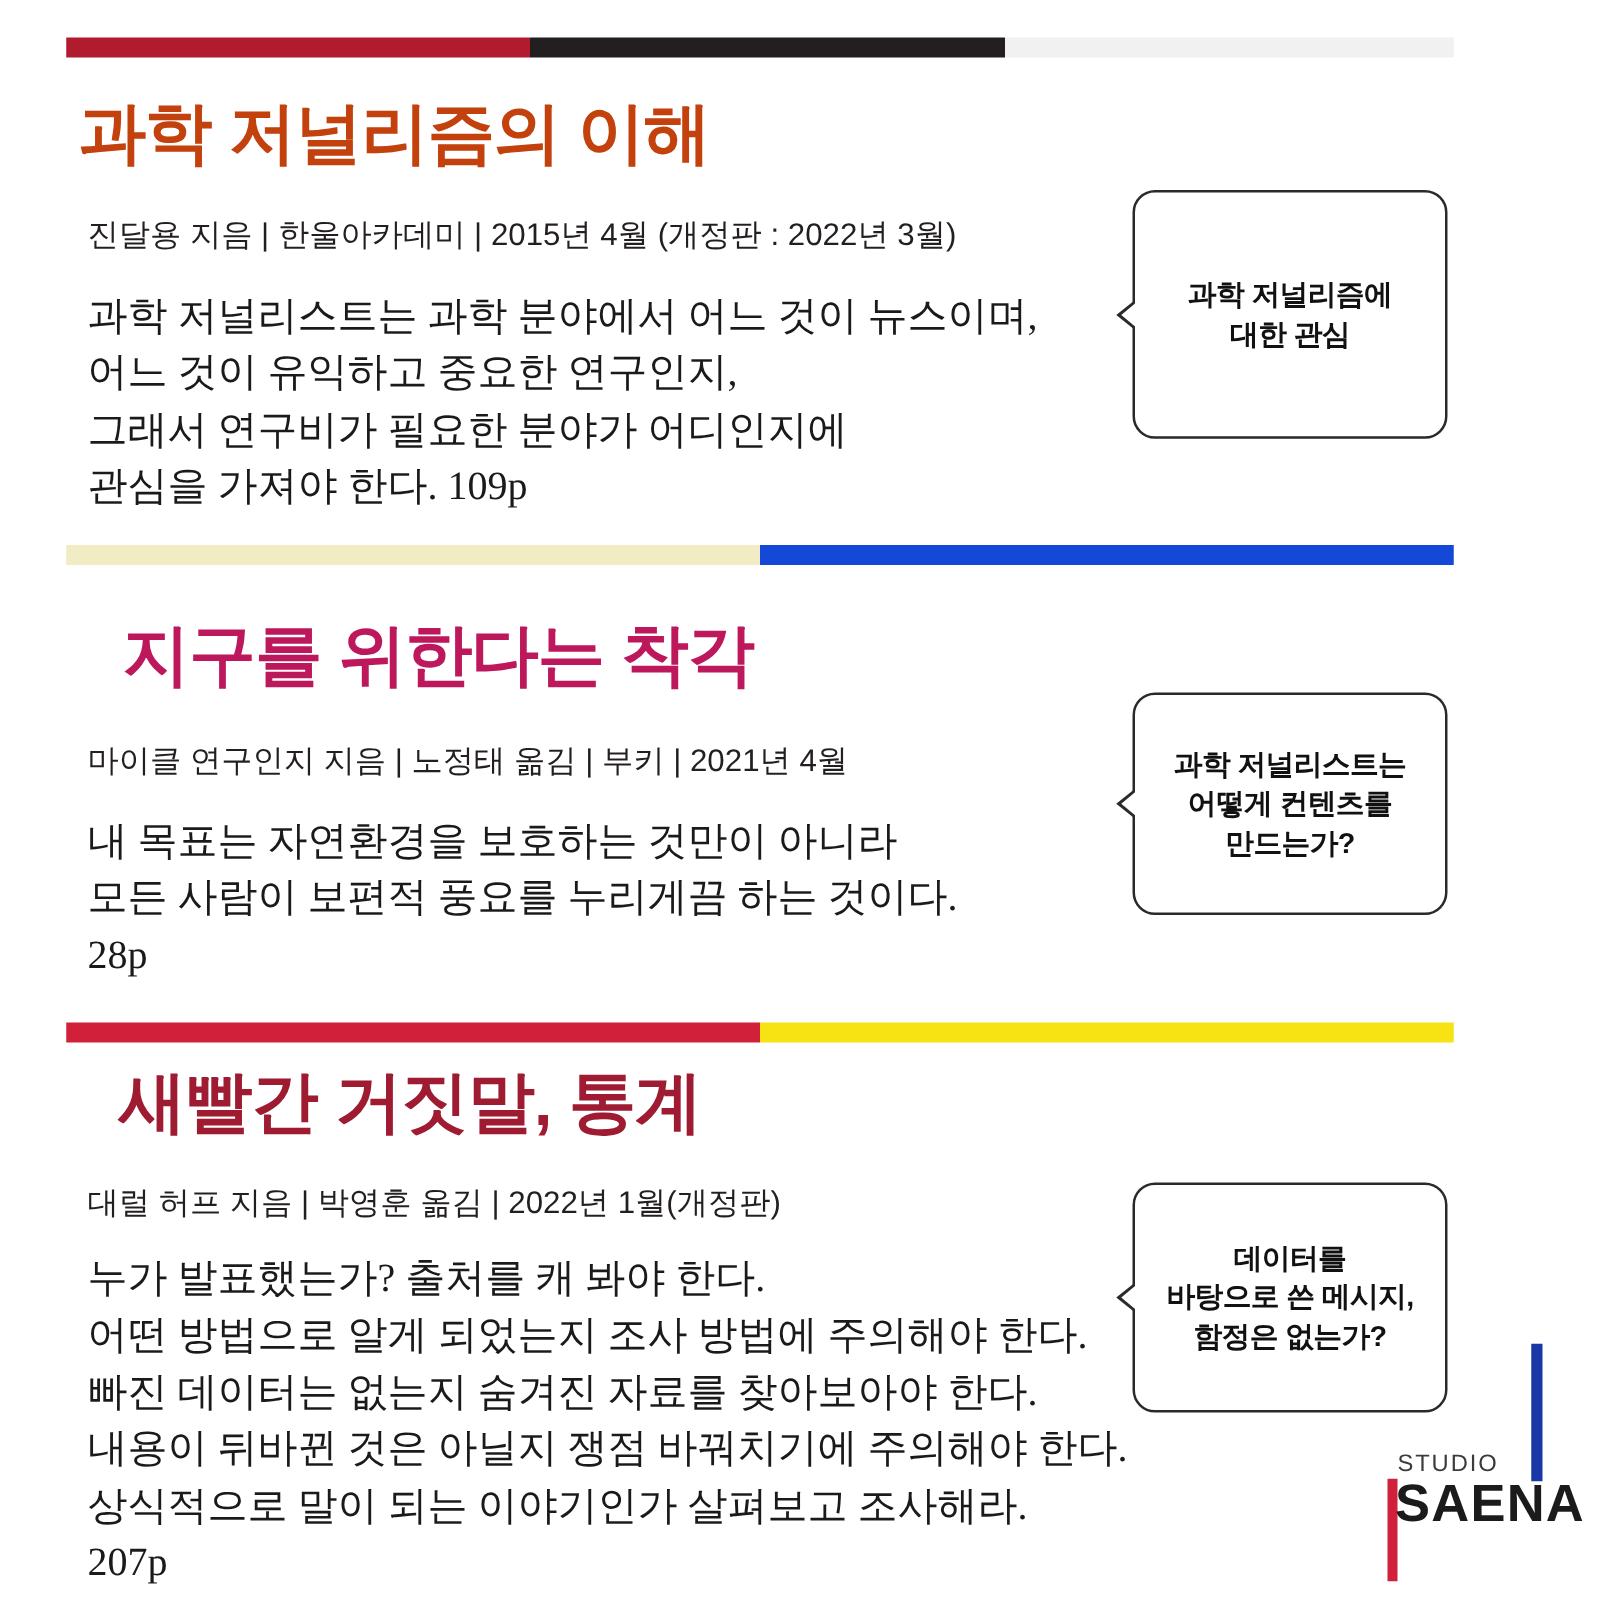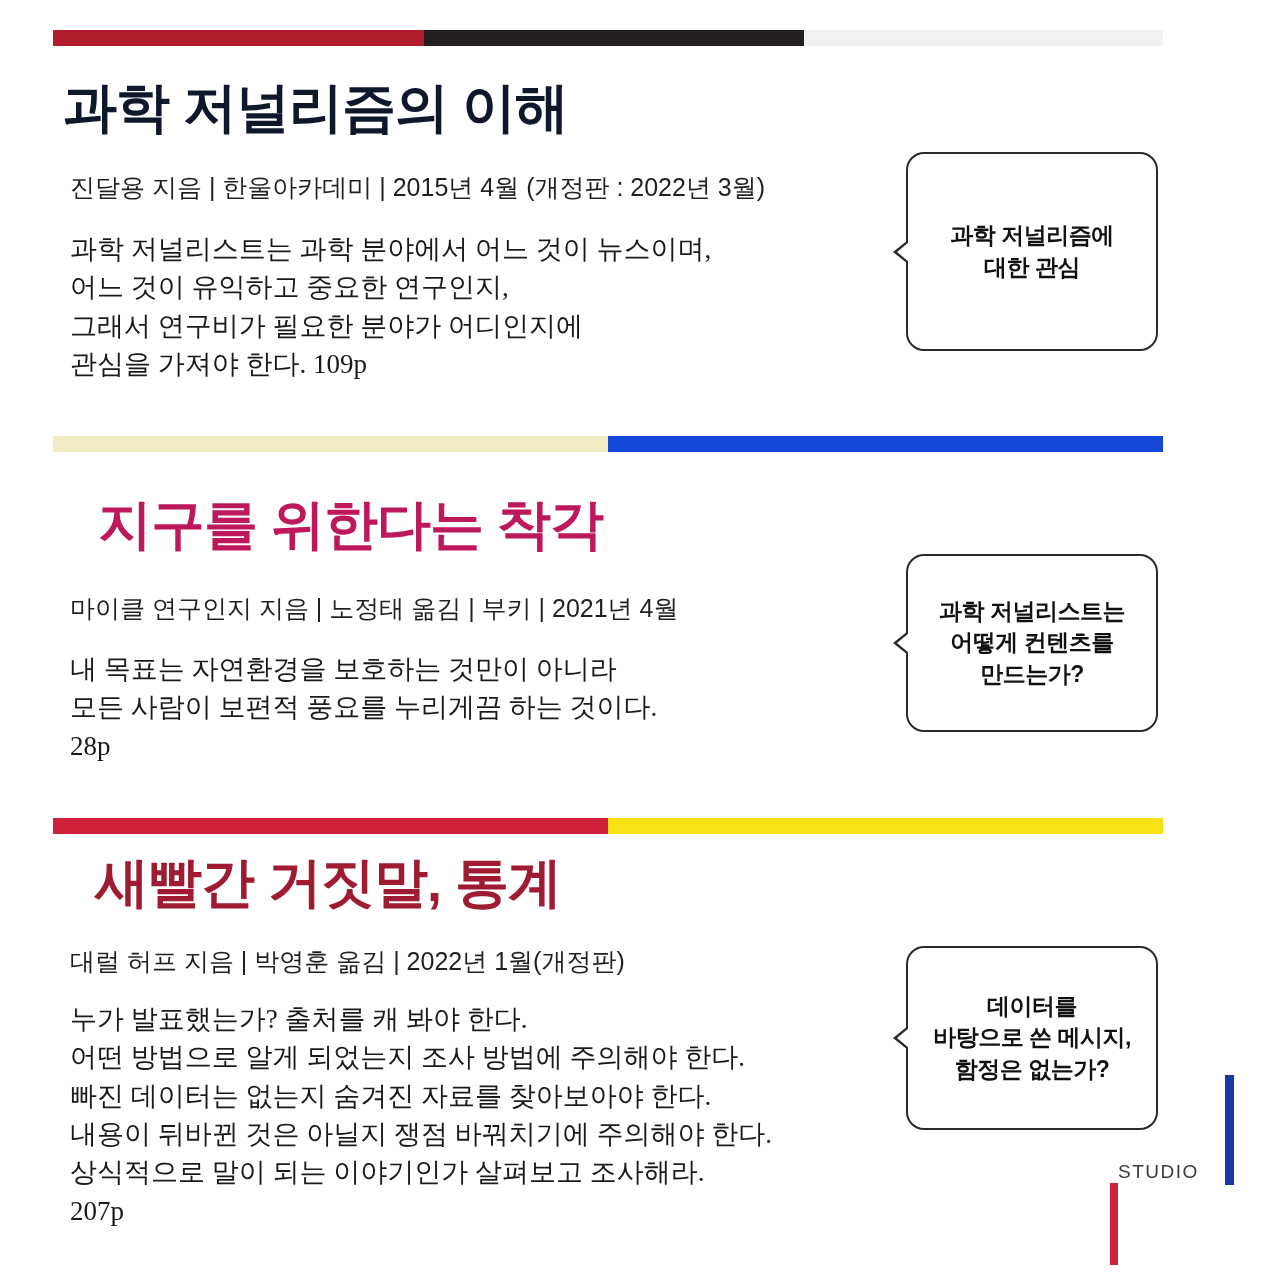"과학 저널리즘의 이해" div.title { color: #0f172a -> #c2410c }
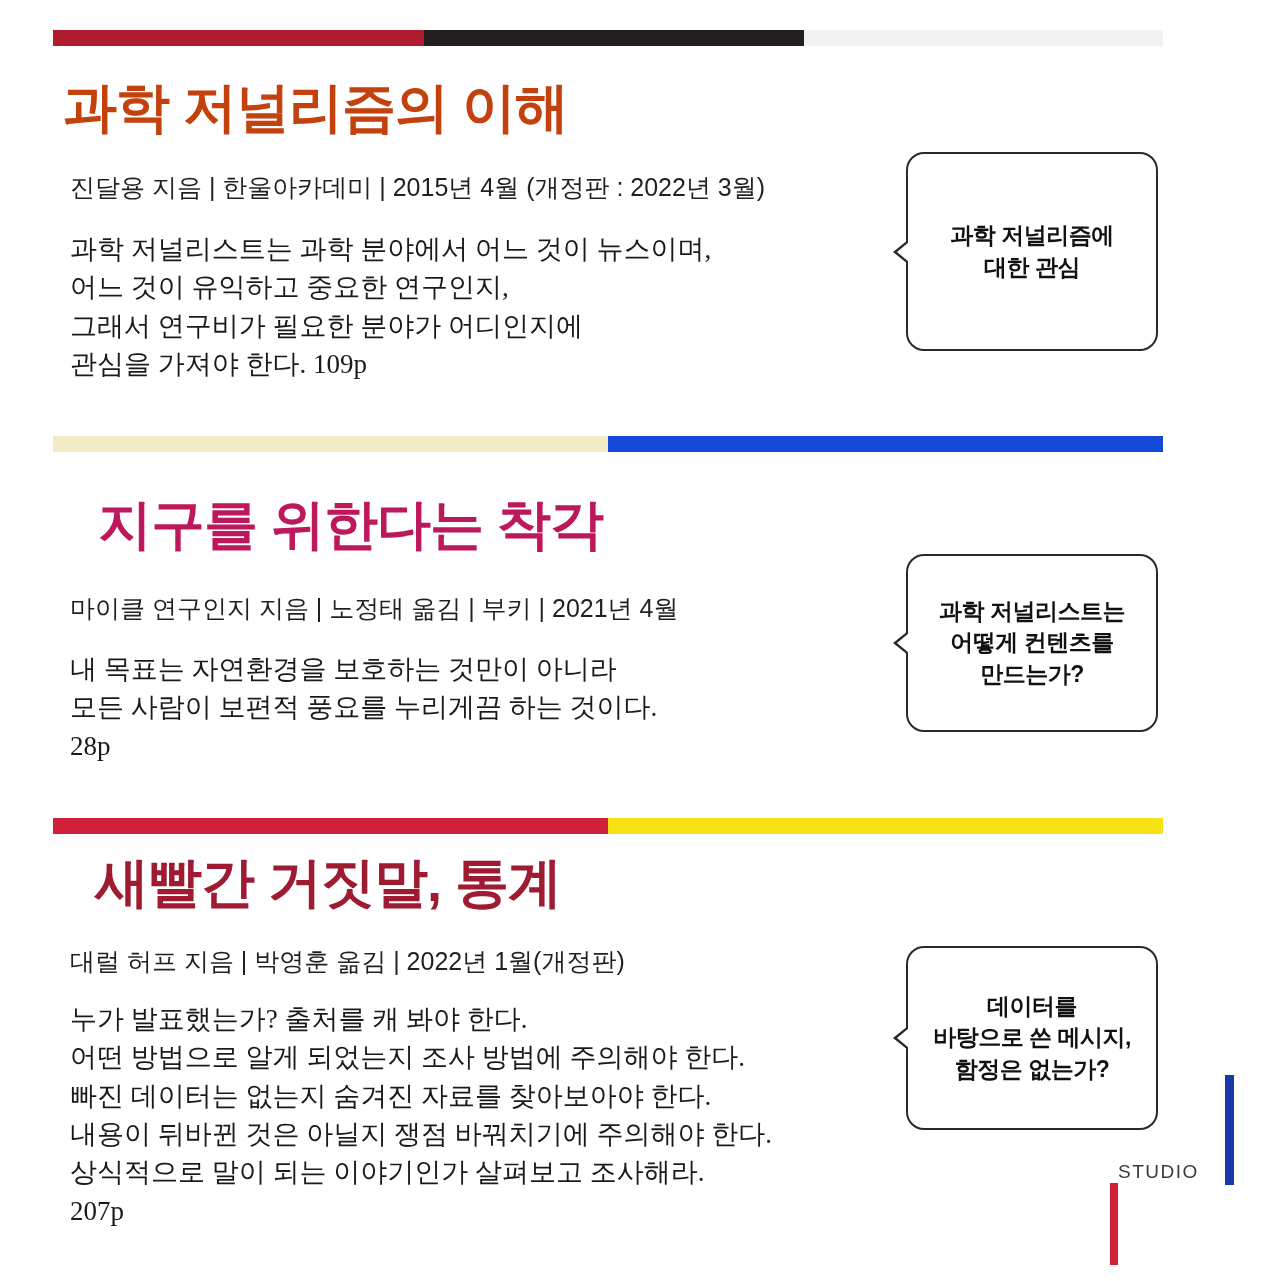"과학 저널리스트는 과학 분야에서 어느" .quote { font-size: 27px -> 32px }
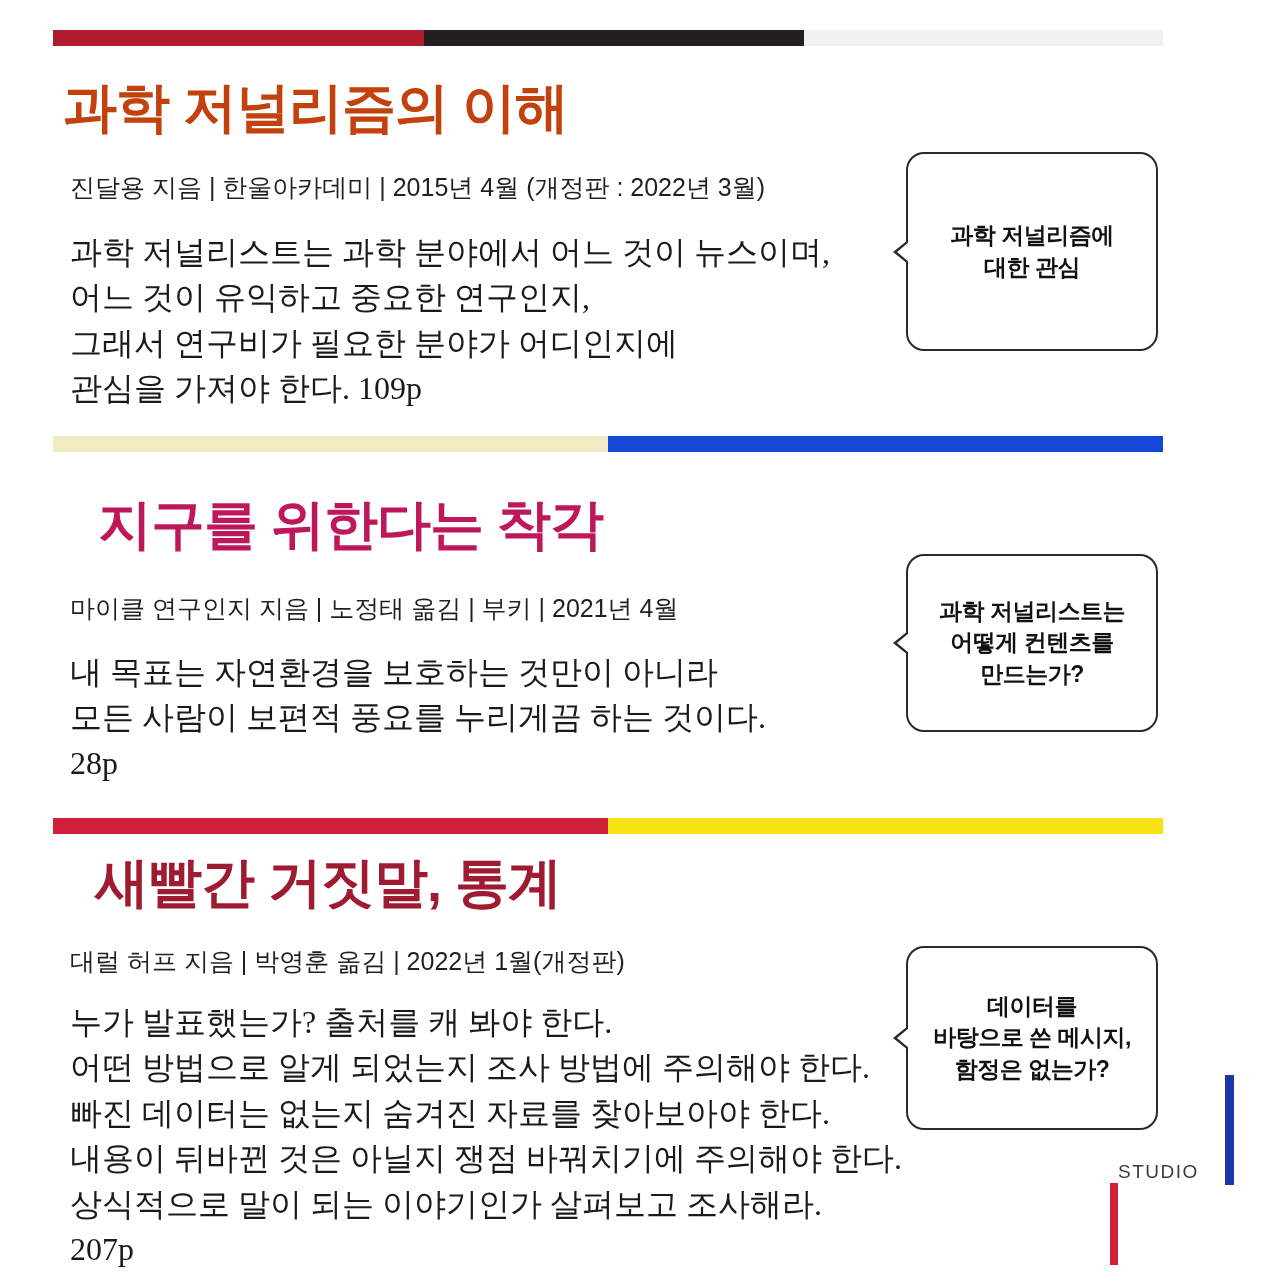"SAENA" div.logo-saena { html: none -> <div>SAENA</div> }
